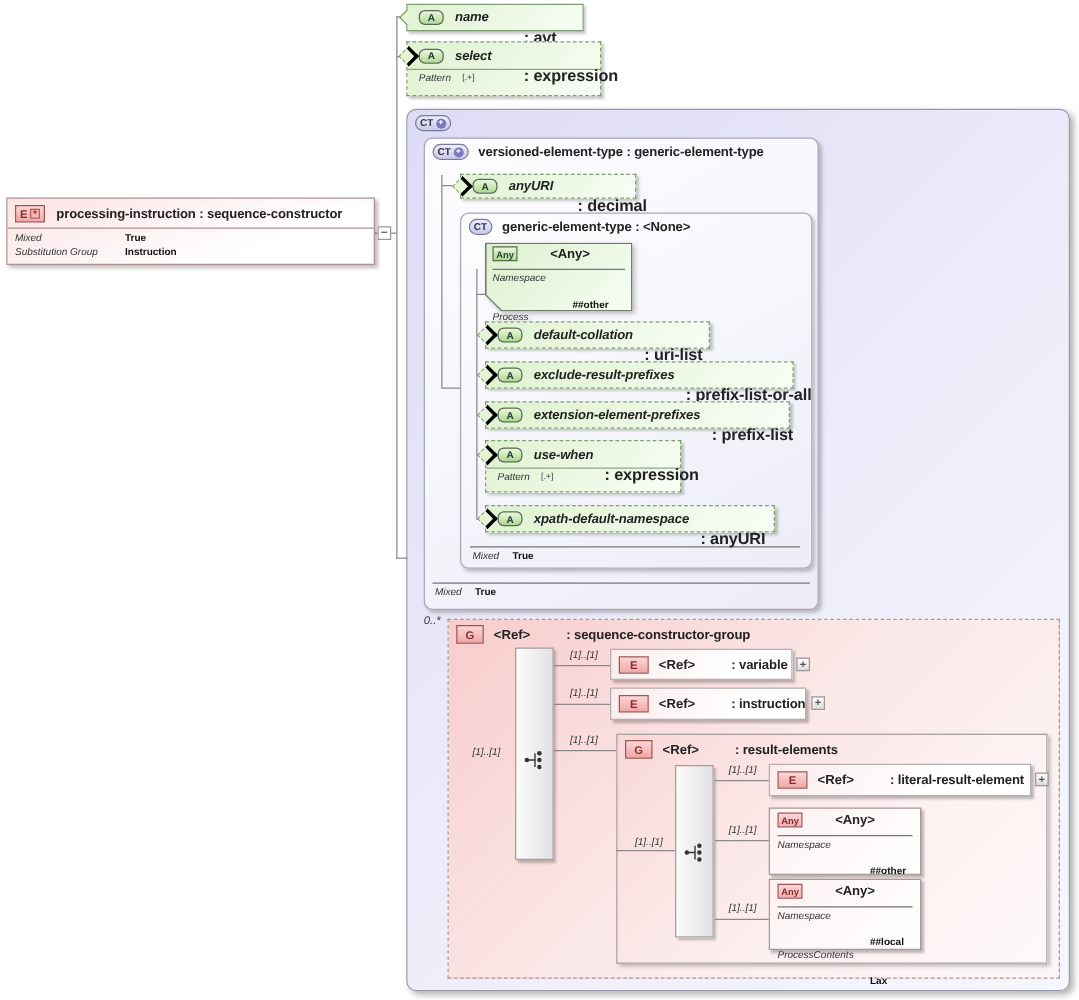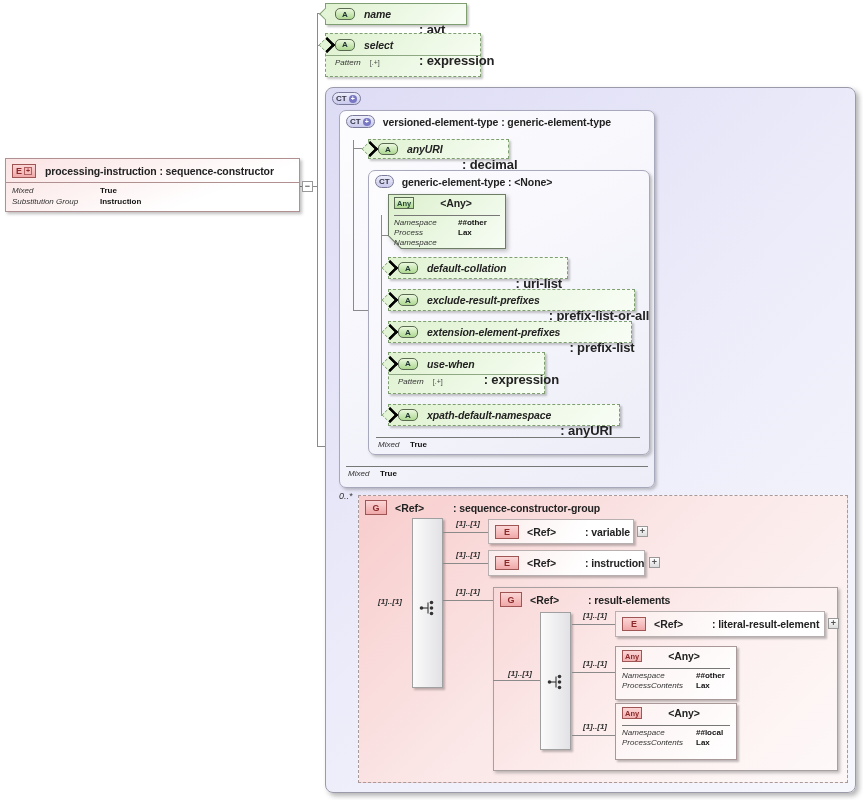"##other" .kvv { margin-top: none -> 21px }
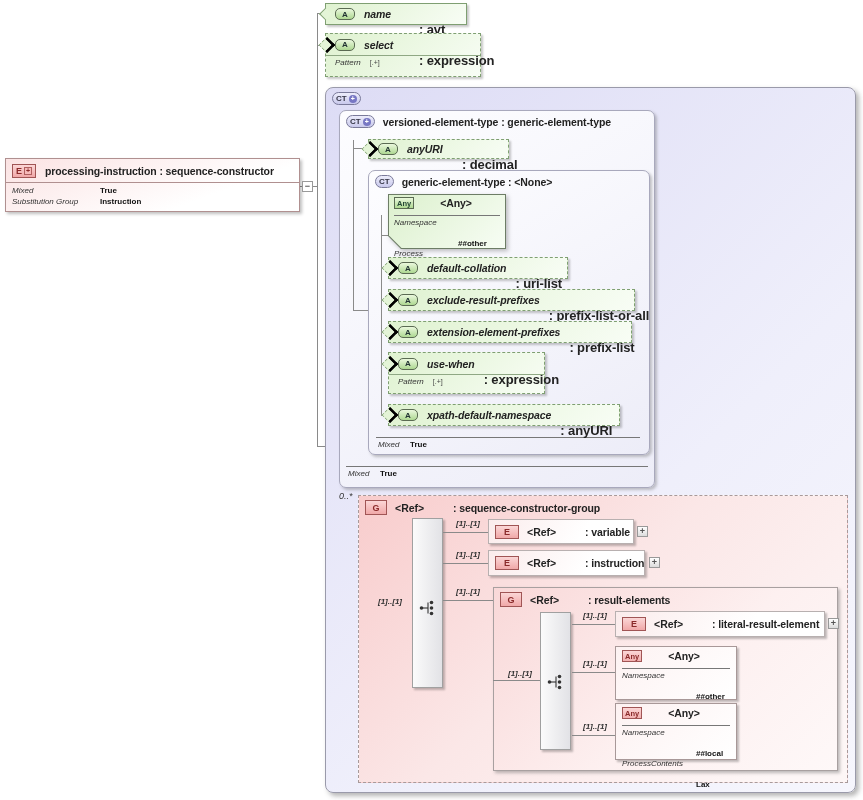"[1]..[1]" .card { font-weight: bold -> normal }
